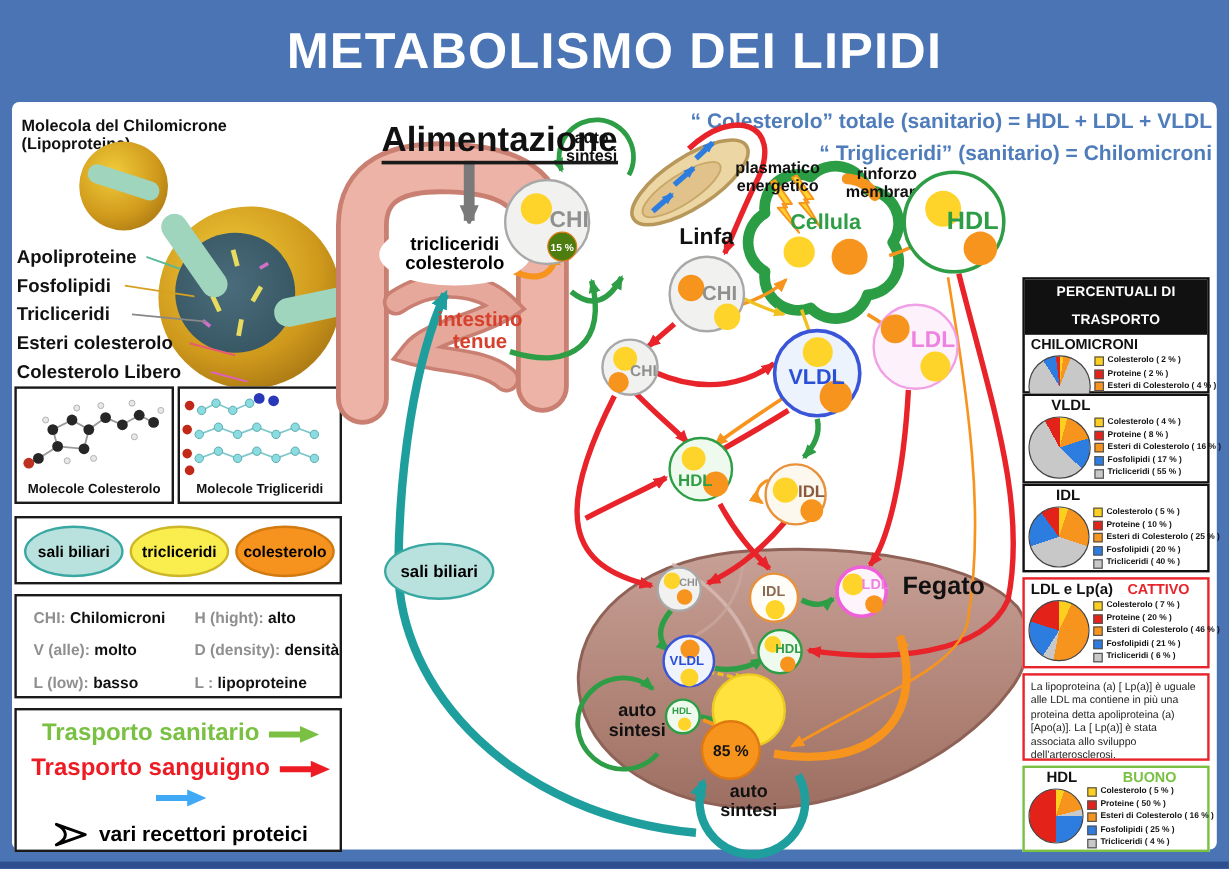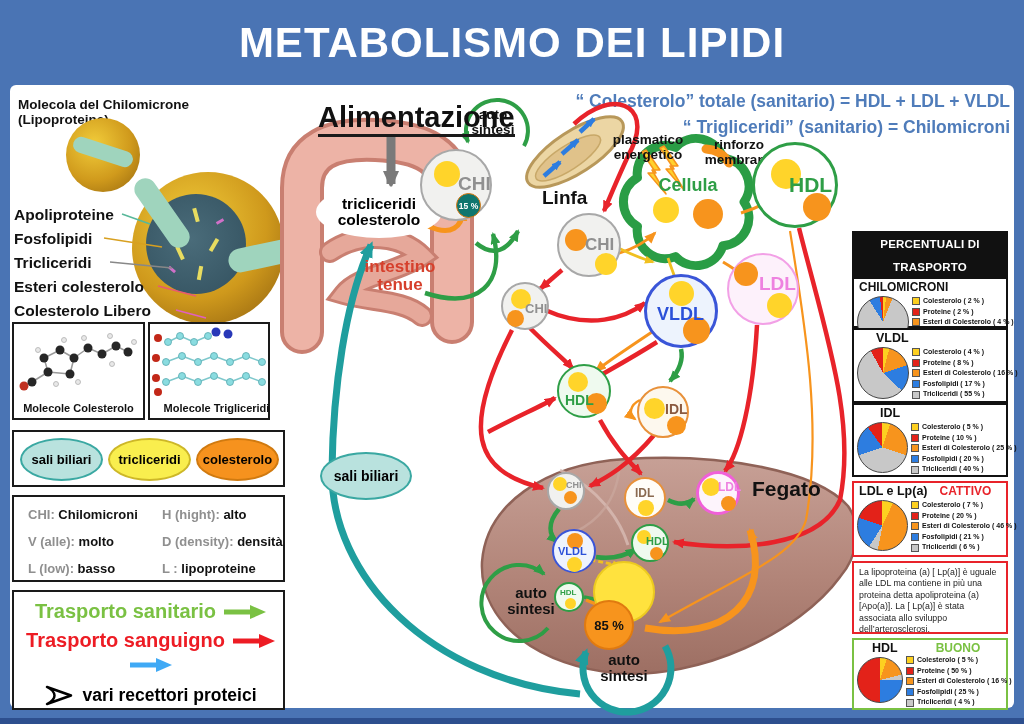"15 %" span.dot { background: #0f766e -> #4d7c0f }
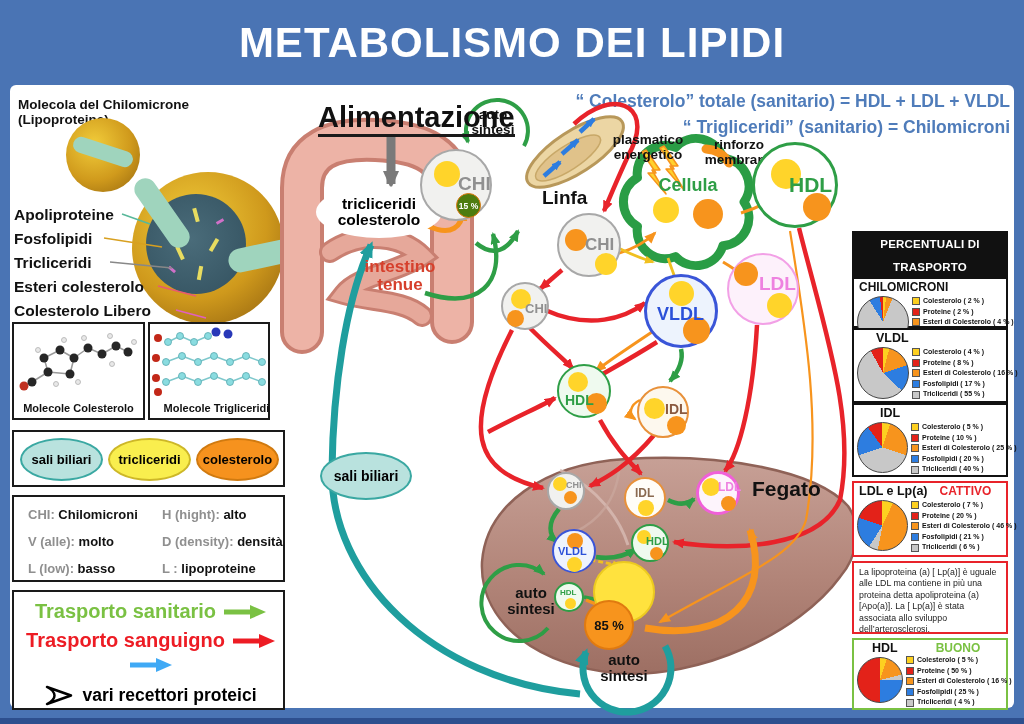"Linfa" div.lbl { left: 542px -> 566px }
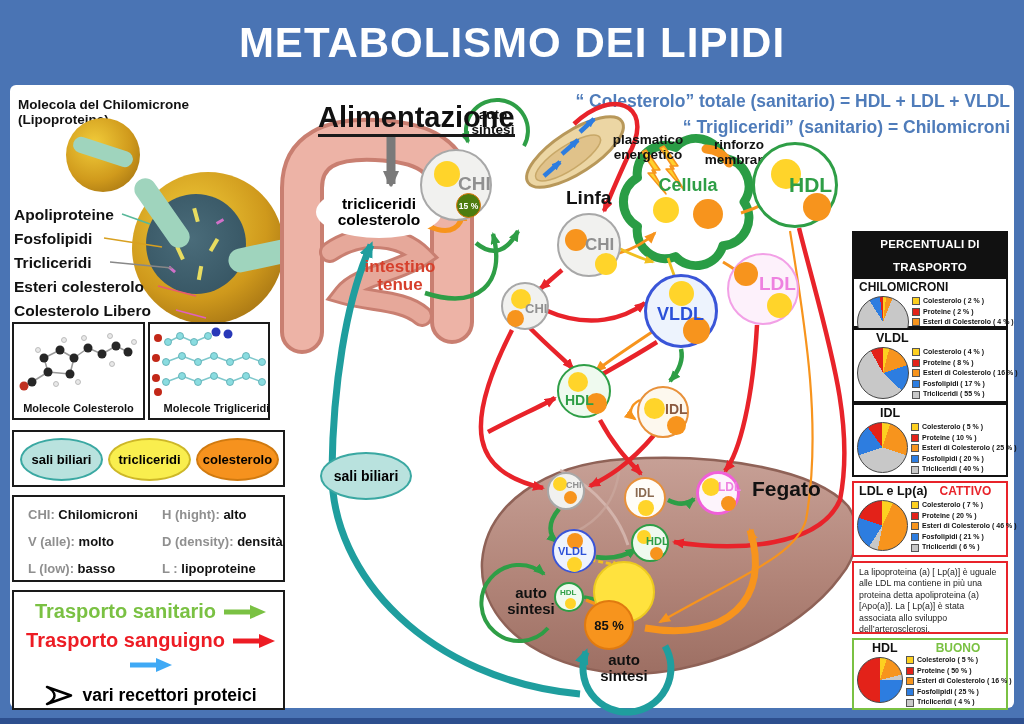"Molecole Trigliceridi" div.box { width: 122px -> 137px }
